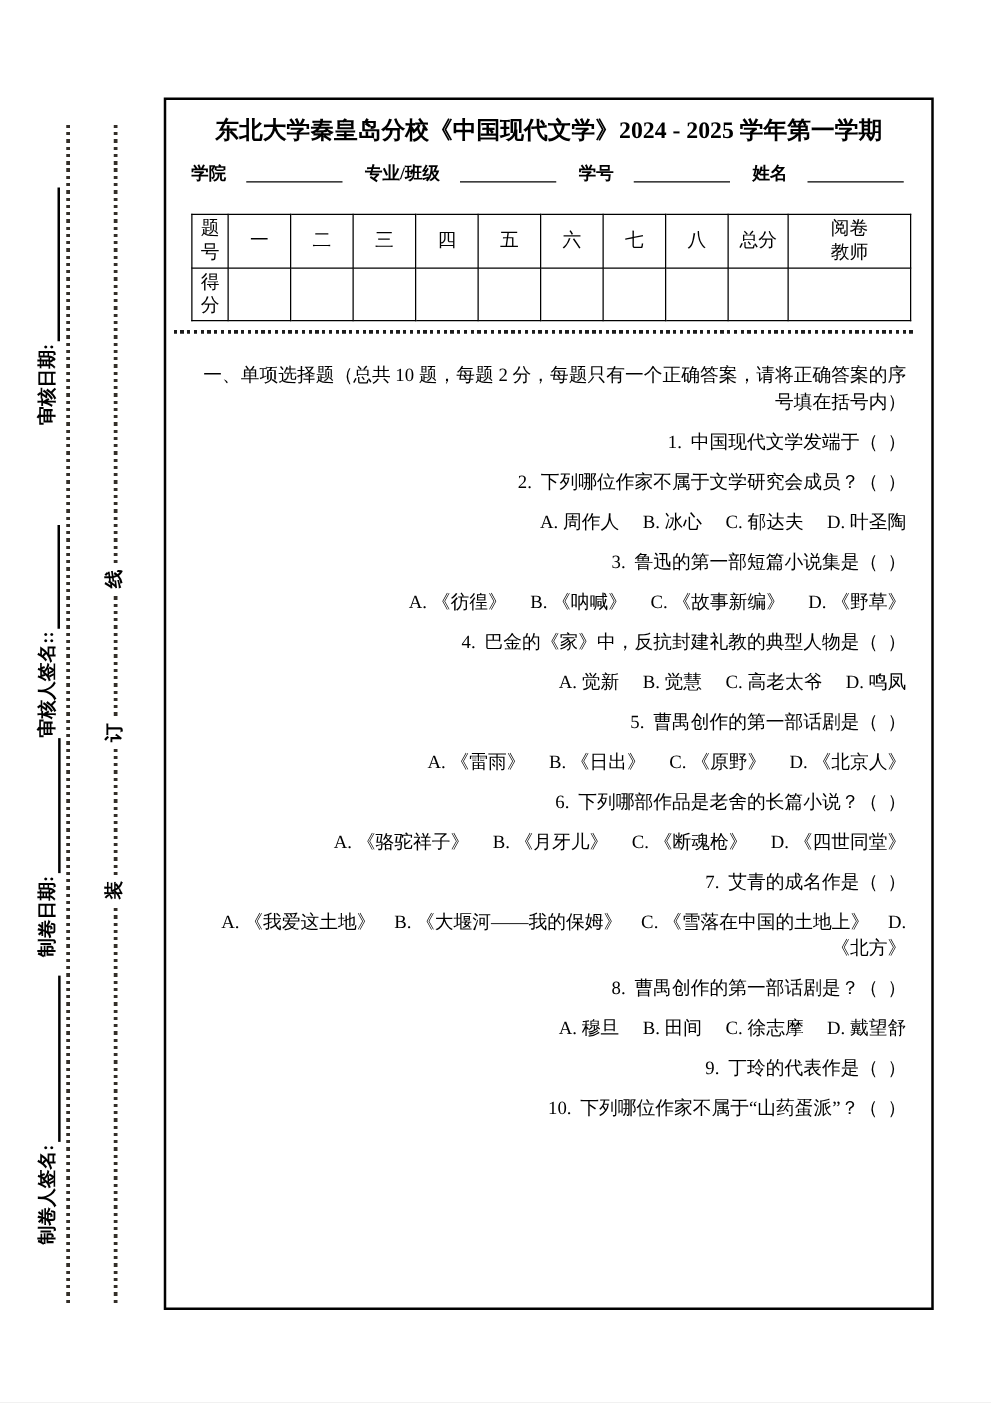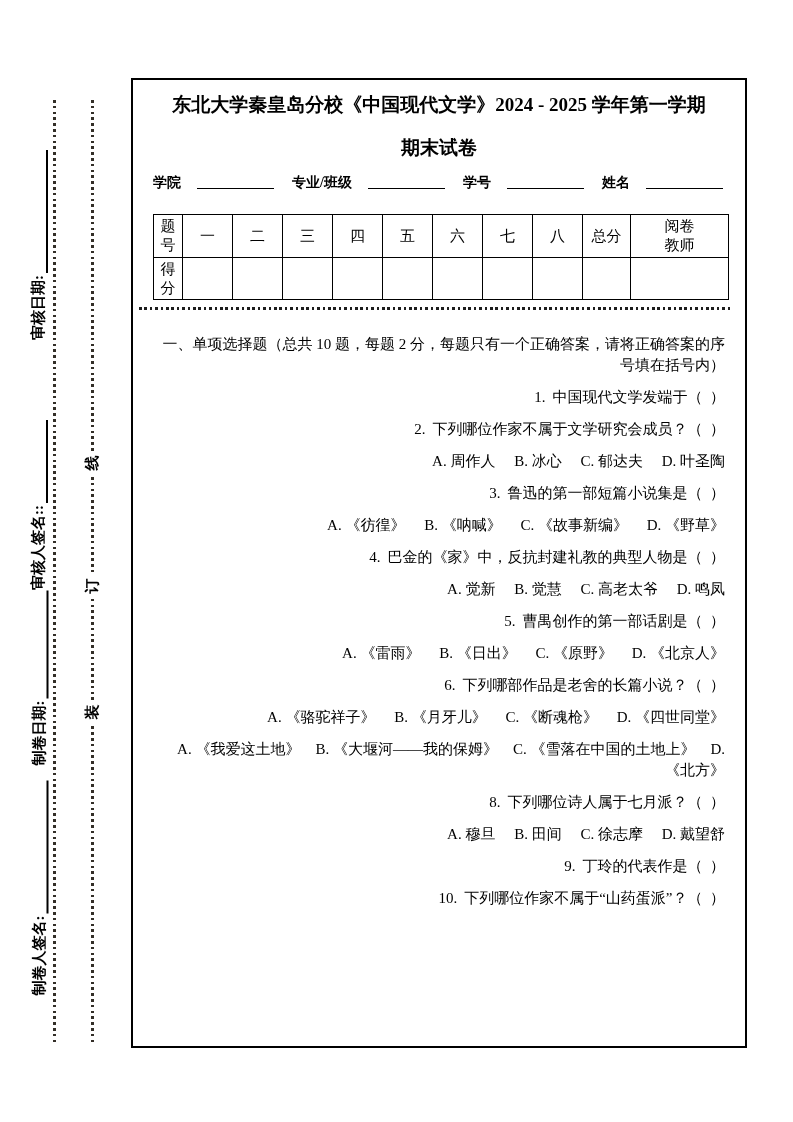"期末试卷" h2.title-line2 { html: <h2>期末试卷</h2> -> none }
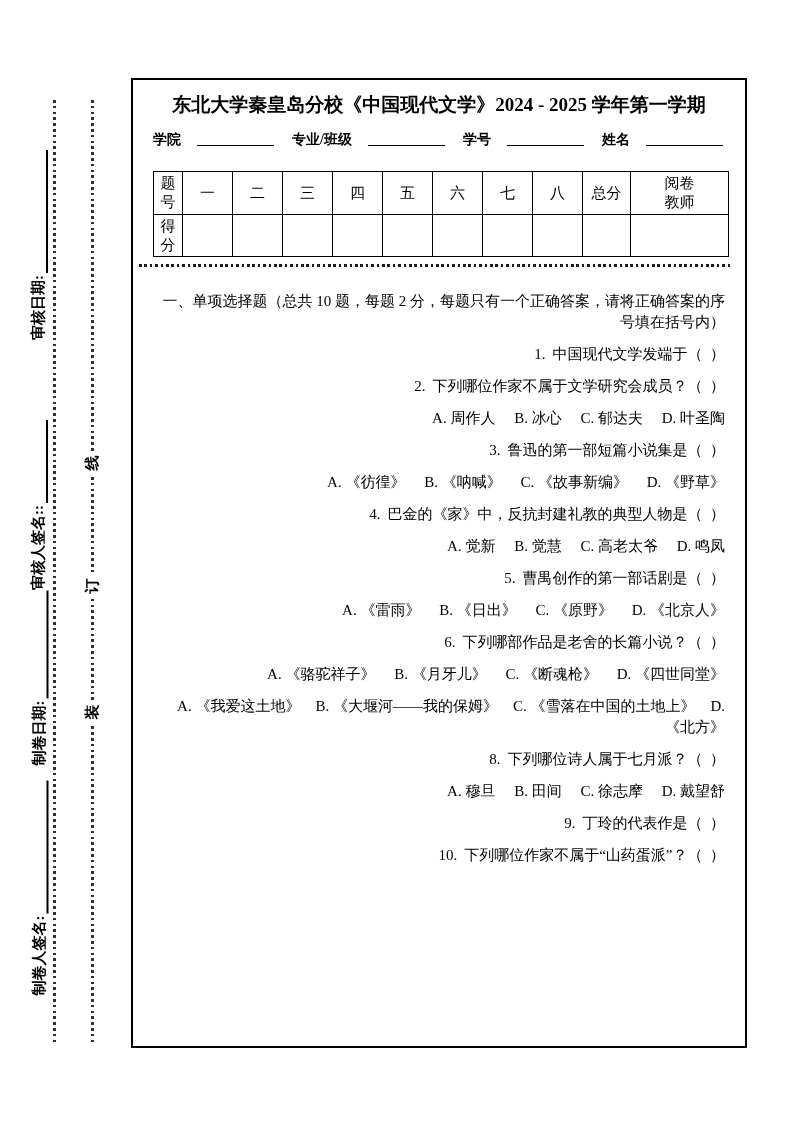"7. 艾青的成名作是（ ）" p { html: none -> <p><span>7.</span><span>艾青的成名作是（ ）</span></p> }
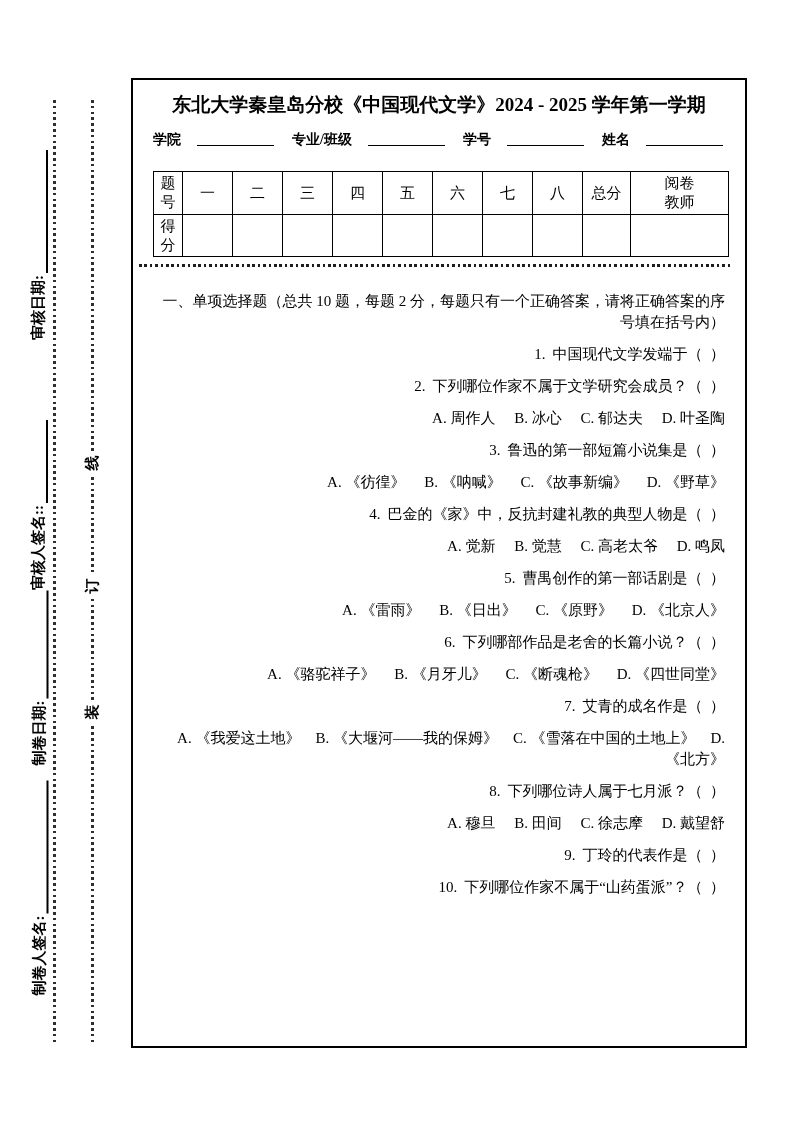"下列哪位诗人属于七月派？（ ）" span { text: 下列哪位诗人属于七月派 -> 曹禺创作的第一部话剧是 }
